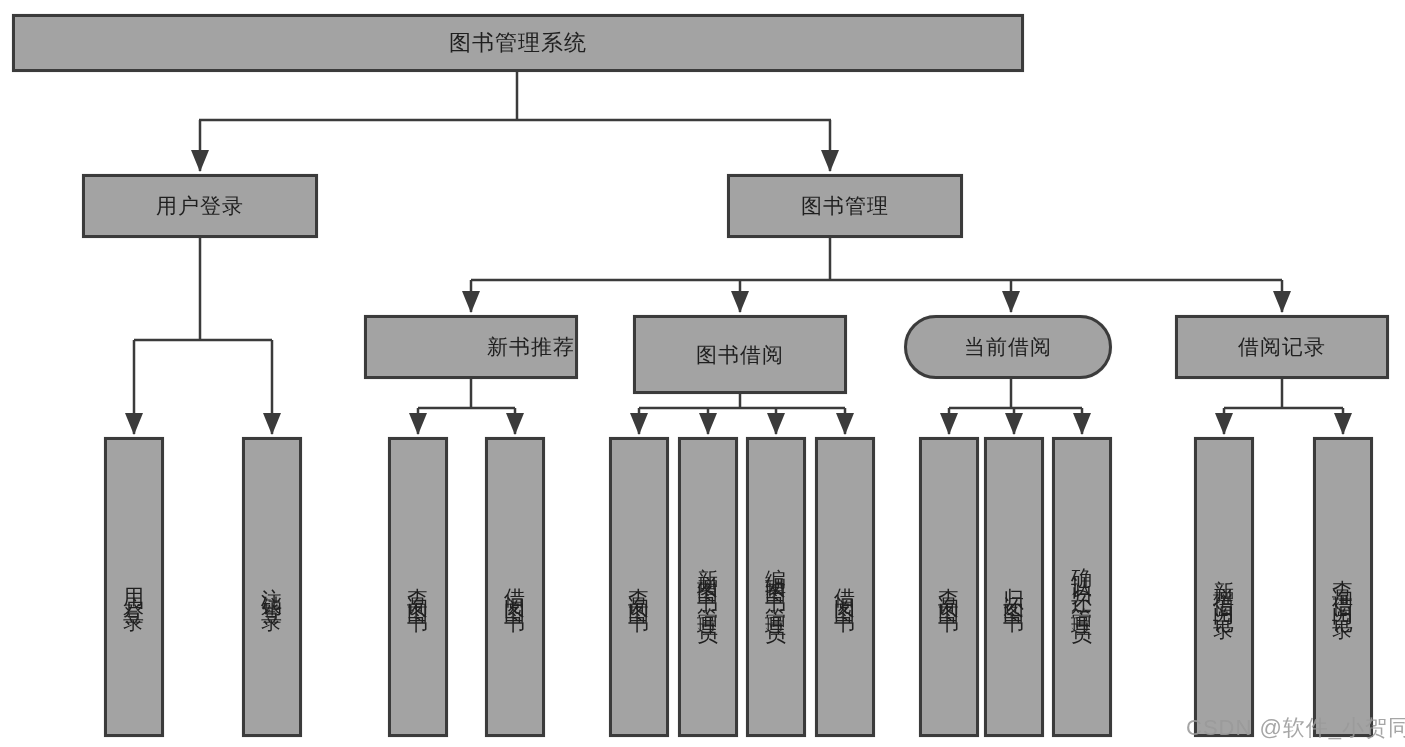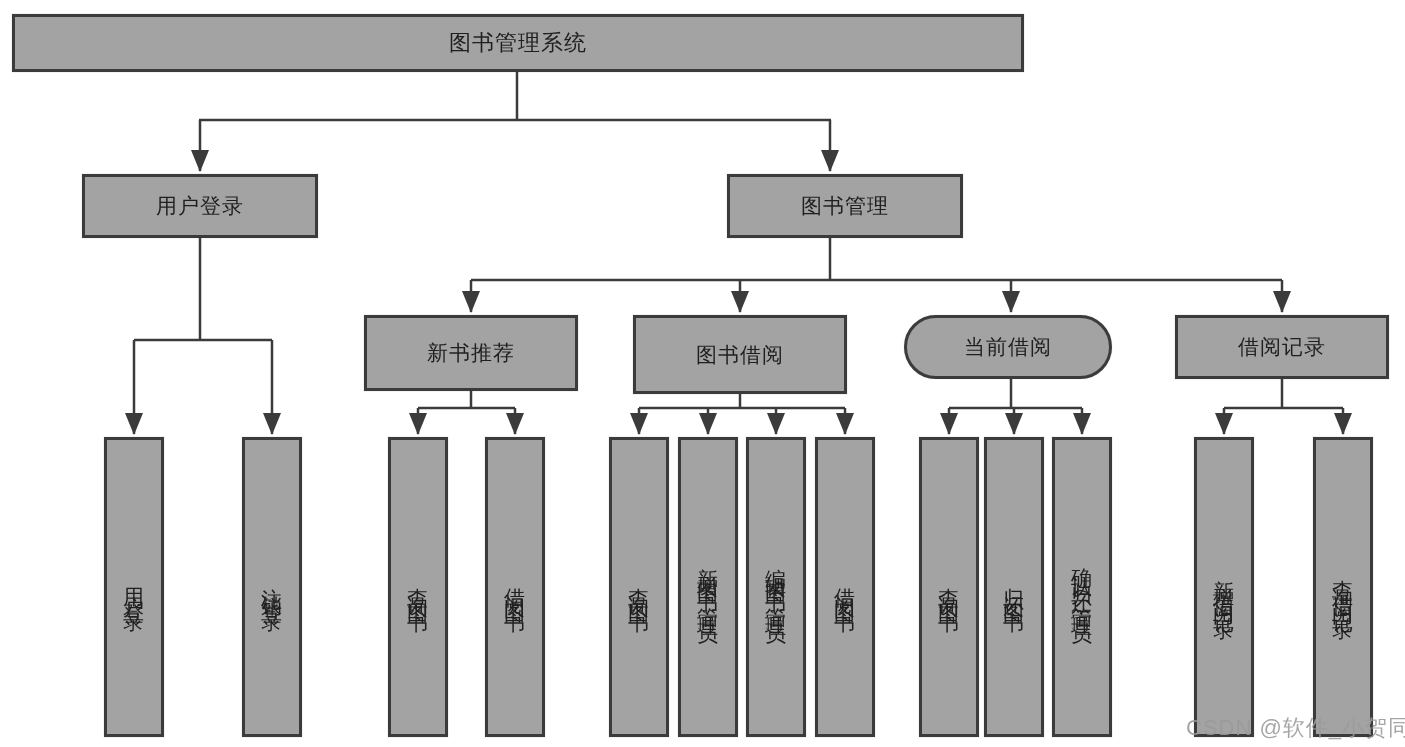"新书推荐" div.box { height: 76px -> 64px; justify-content: none -> flex-end }
